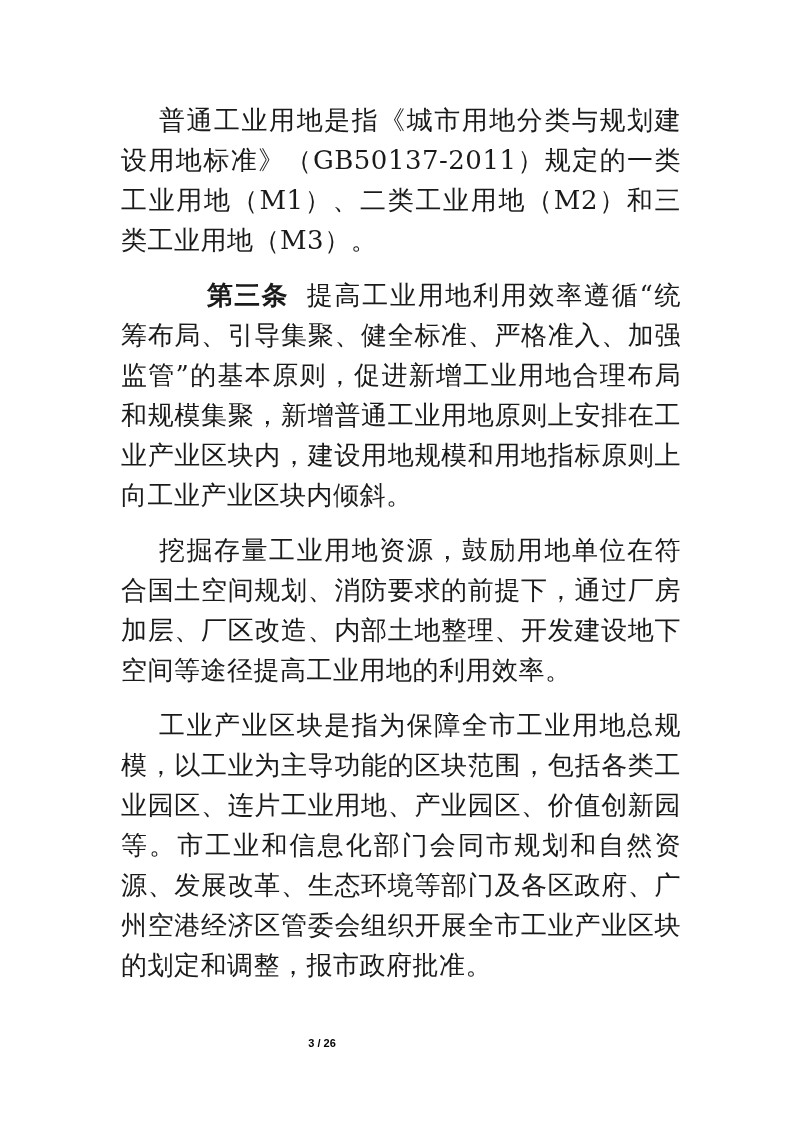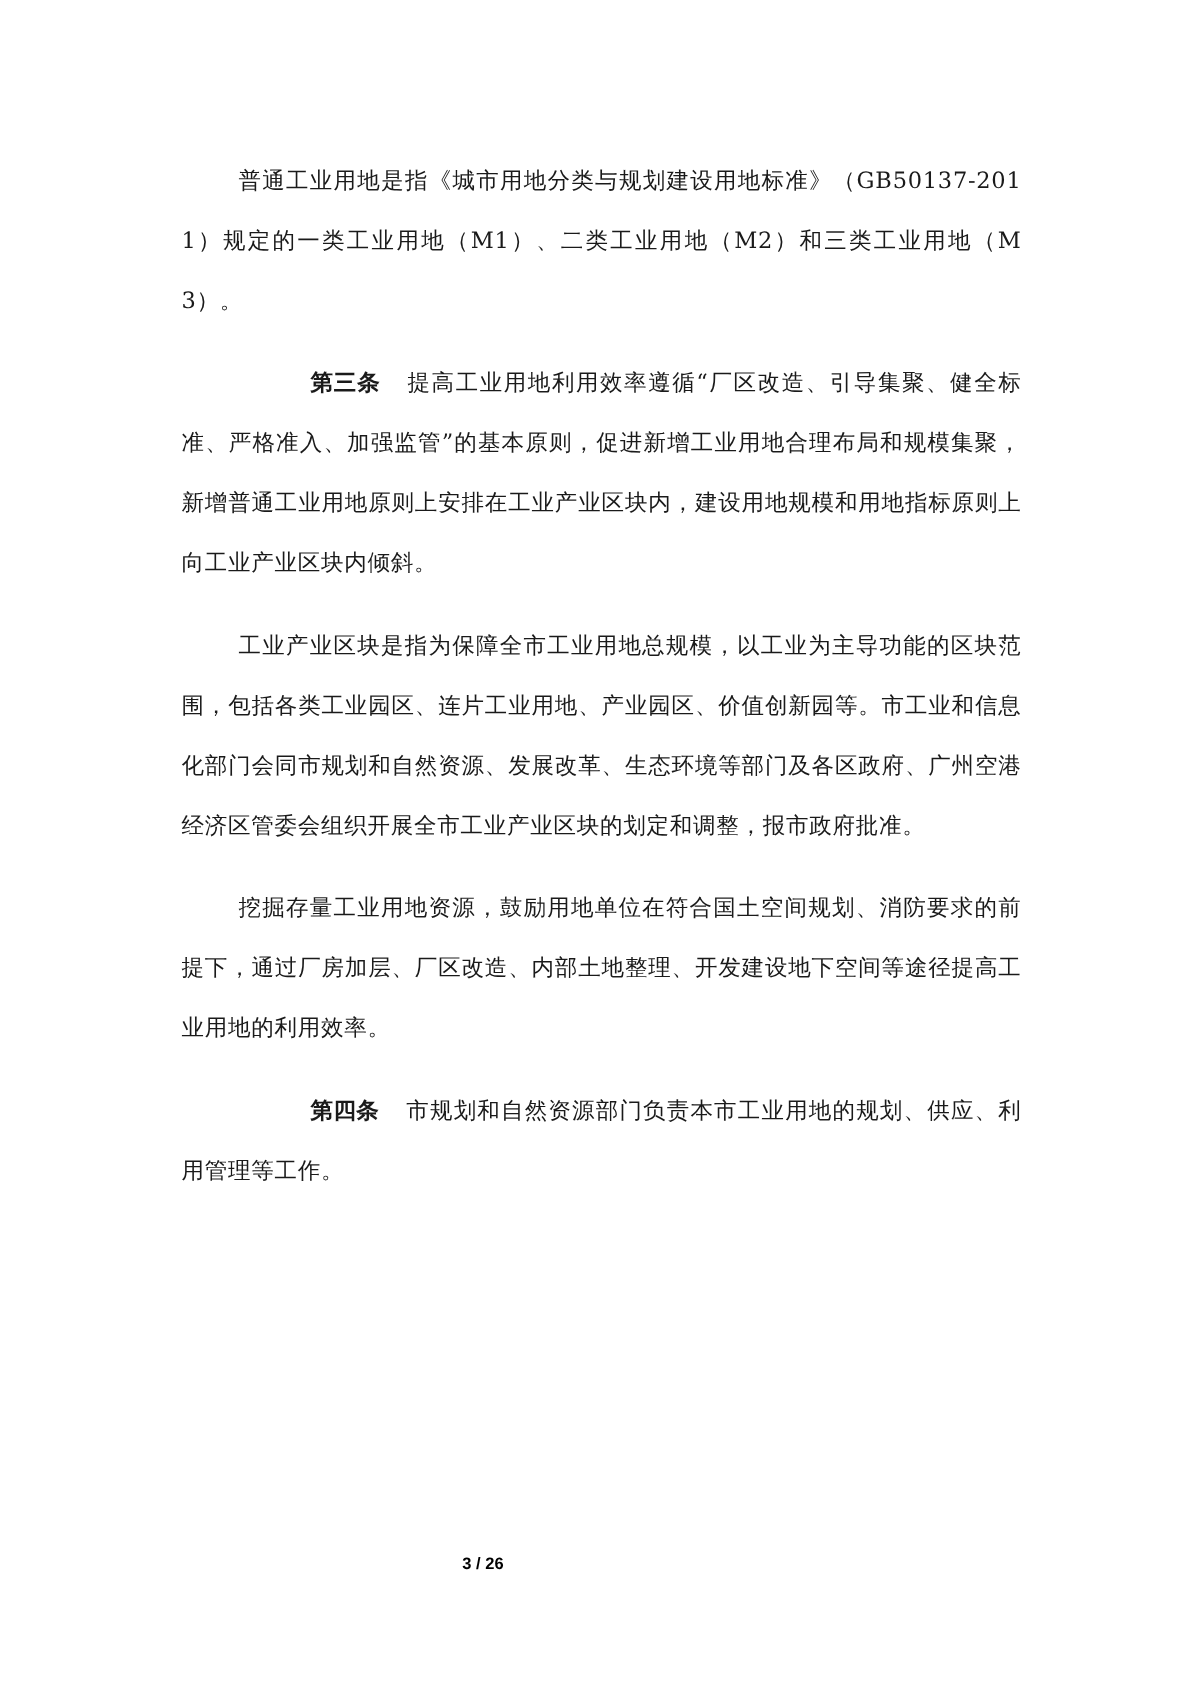"普通工业用地是指《城市用地分类与规划建设用地标准》（GB50137-2011）规" .para { font-size: 15px -> 26px }
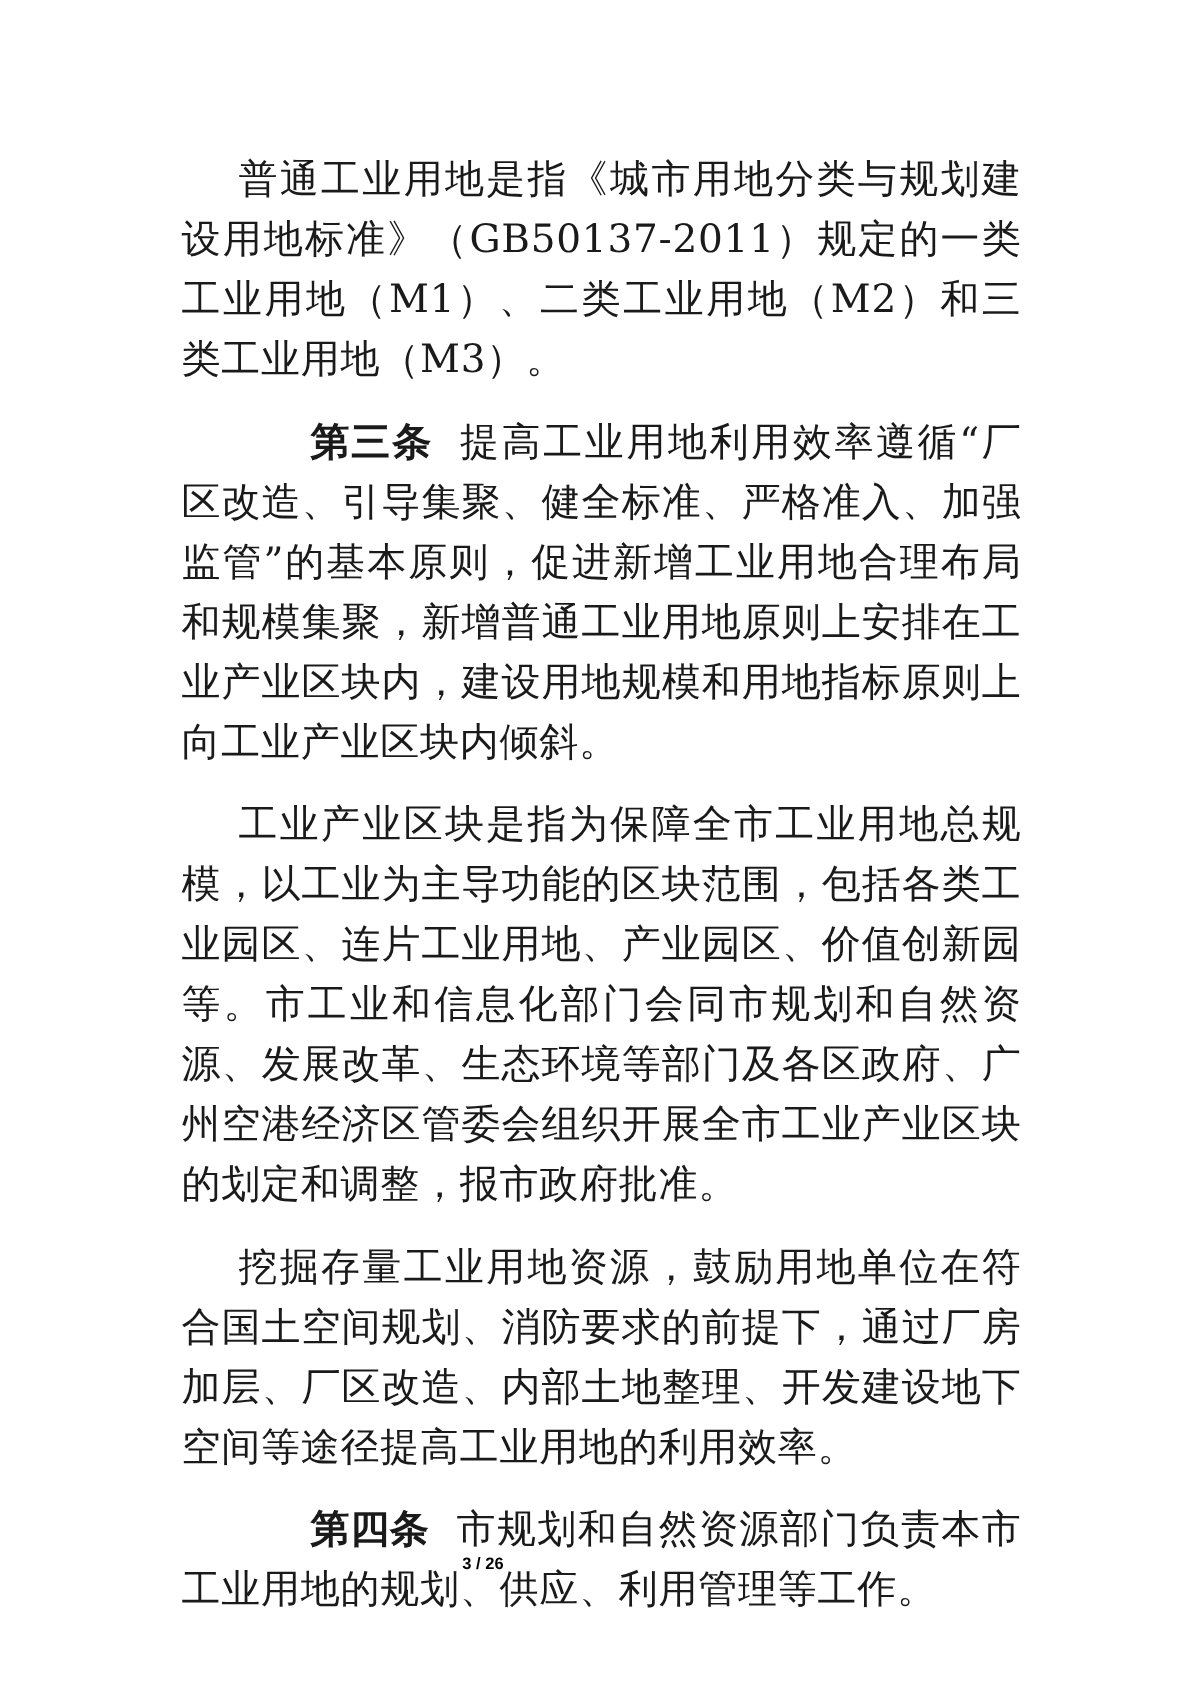"提高工业用地利用效率遵循“厂区改造、引导集聚、健全标准、严格准入、加强监管”的基" span { text: 厂区改造 -> 统筹布局 }
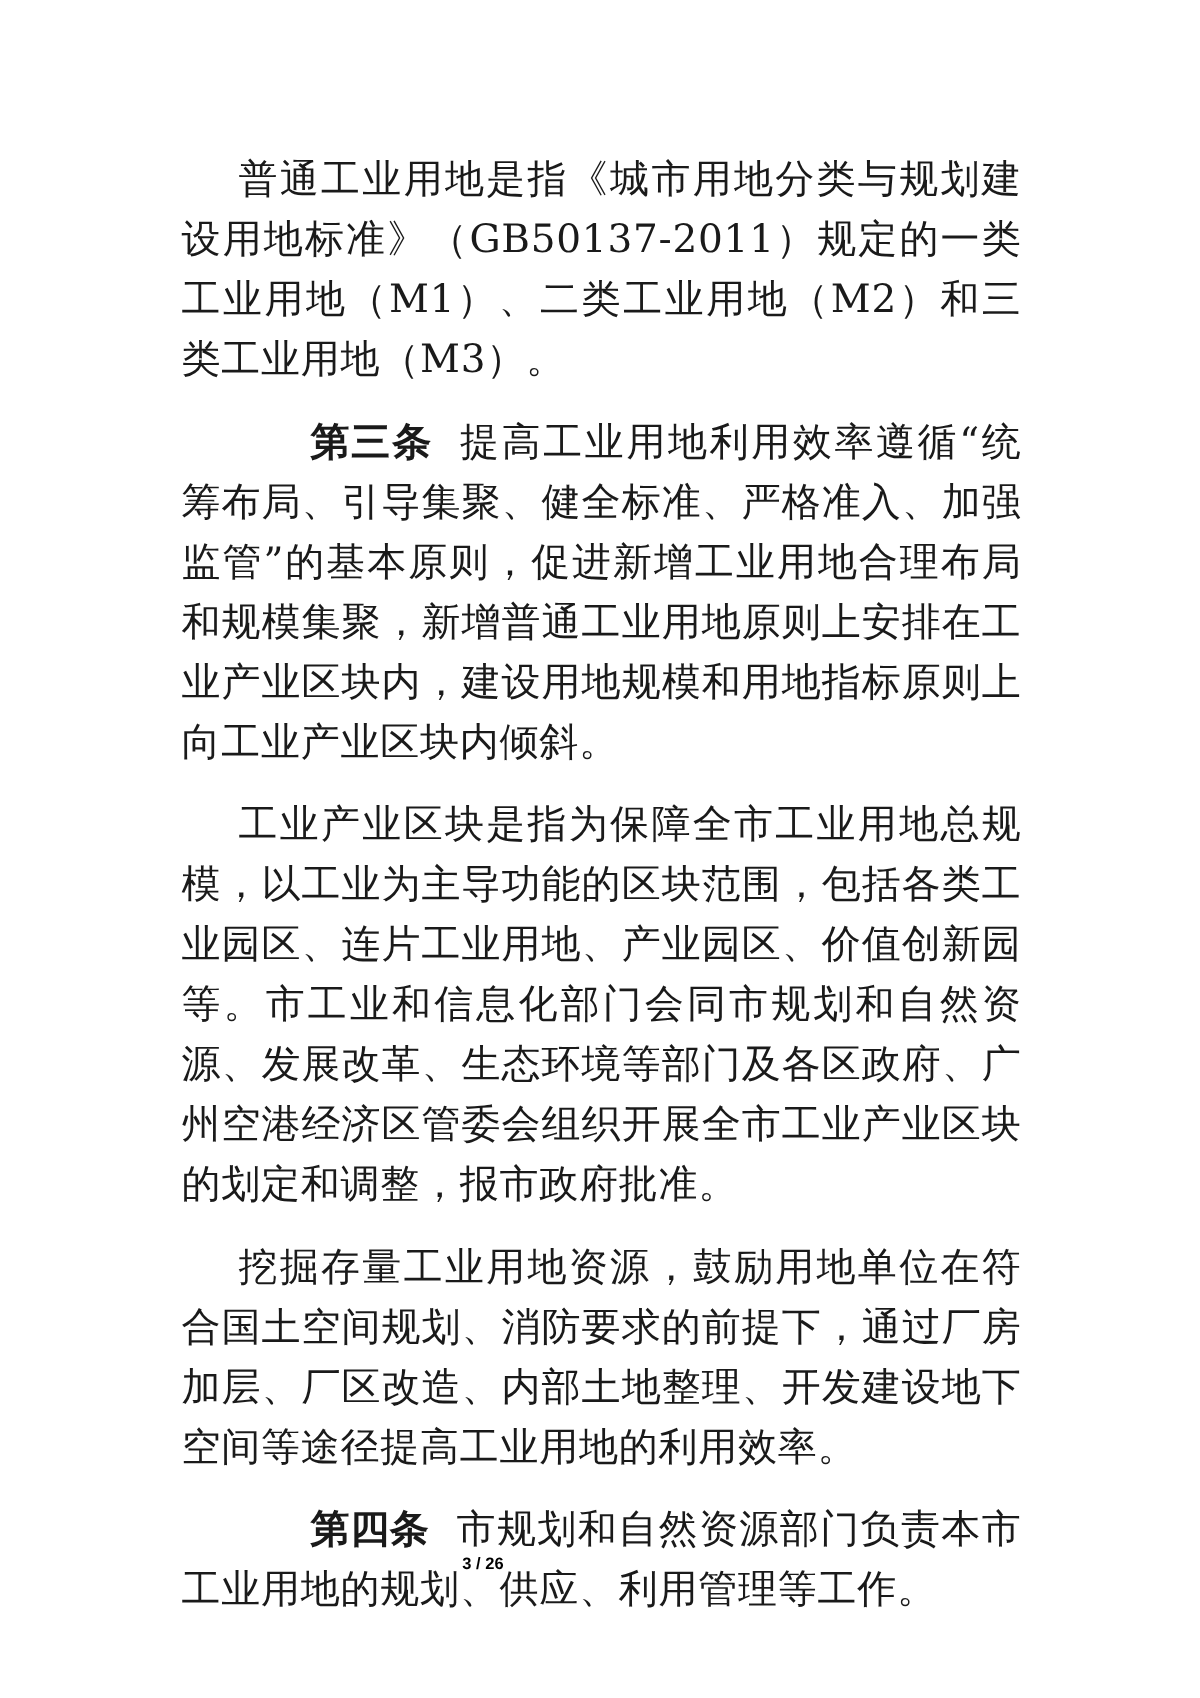"工业产业区块是指为保障全市工业用地总规模，以工业为主导功能的区块范围，包括各类工" p.para { order: before "挖掘存量工业用地资源，鼓励用地单位在符合国土空间规划、消防要求的前提下，通过厂房" -> after "挖掘存量工业用地资源，鼓励用地单位在符合国土空间规划、消防要求的前提下，通过厂房" }
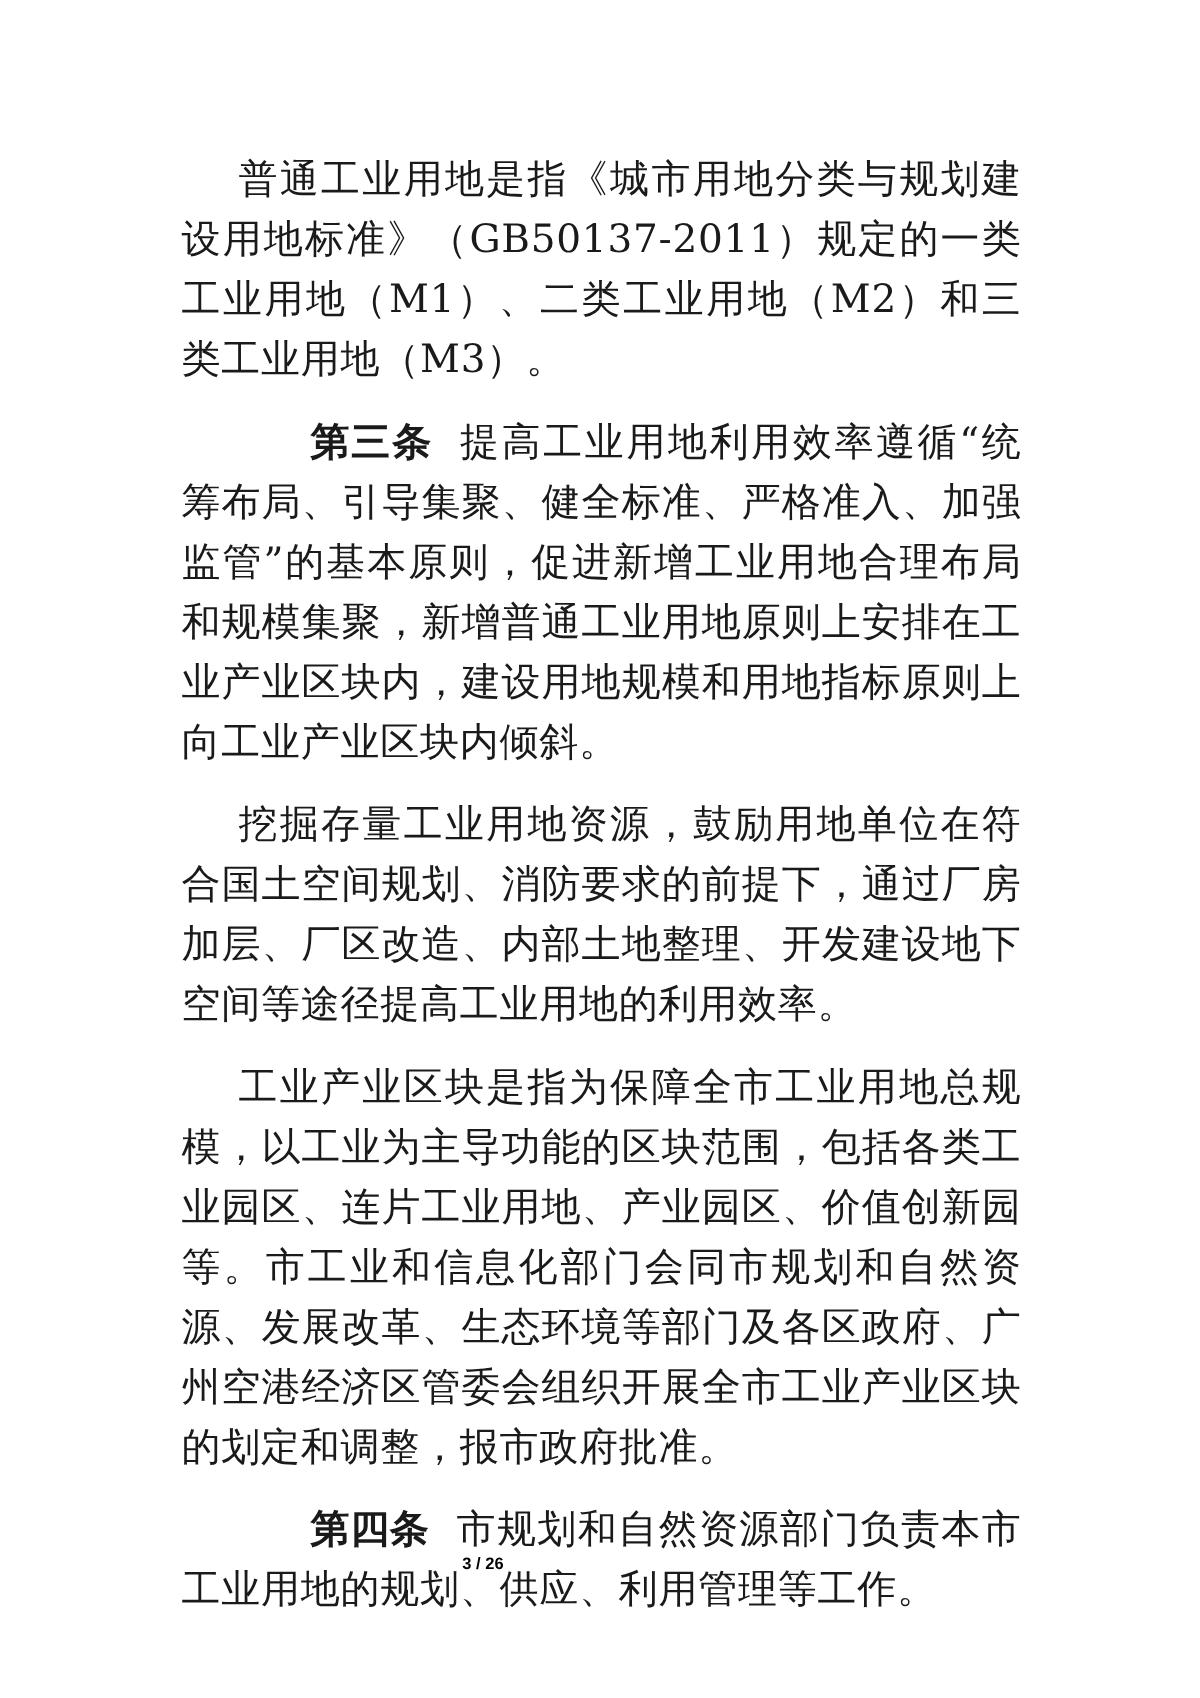"第四条 市规划和自然资源部门负责本市工业用地的规划、供应、利用管理等工作。" p.para { html: <p> <span>第四条</span><span>市规划和自然资源部门负责本市工业用地的规划、供应、利用管理等工作。</span> </p> -> none }
